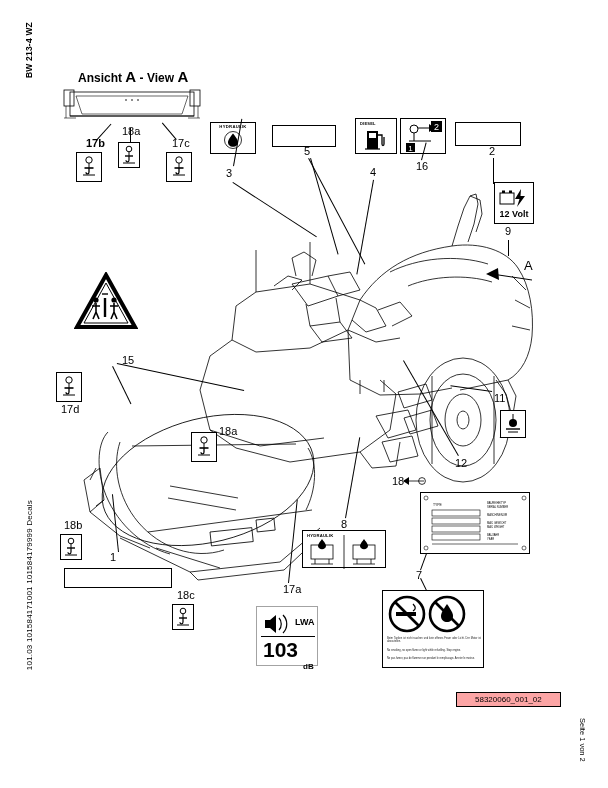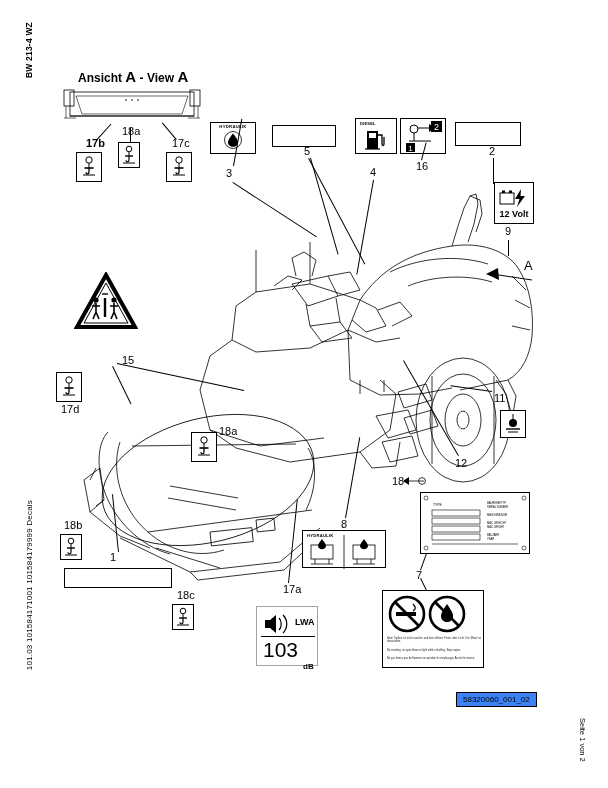"103" .db-num { font-weight: normal -> bold }
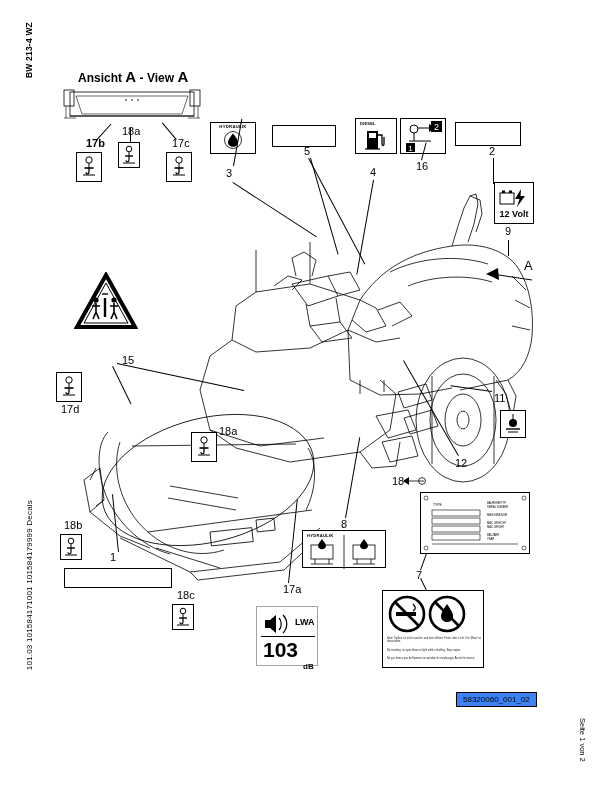"58320060_001_02" .dwgno { background: #3b82f6 -> #fca5a5; padding: 2px 6px -> 2px 18px }
